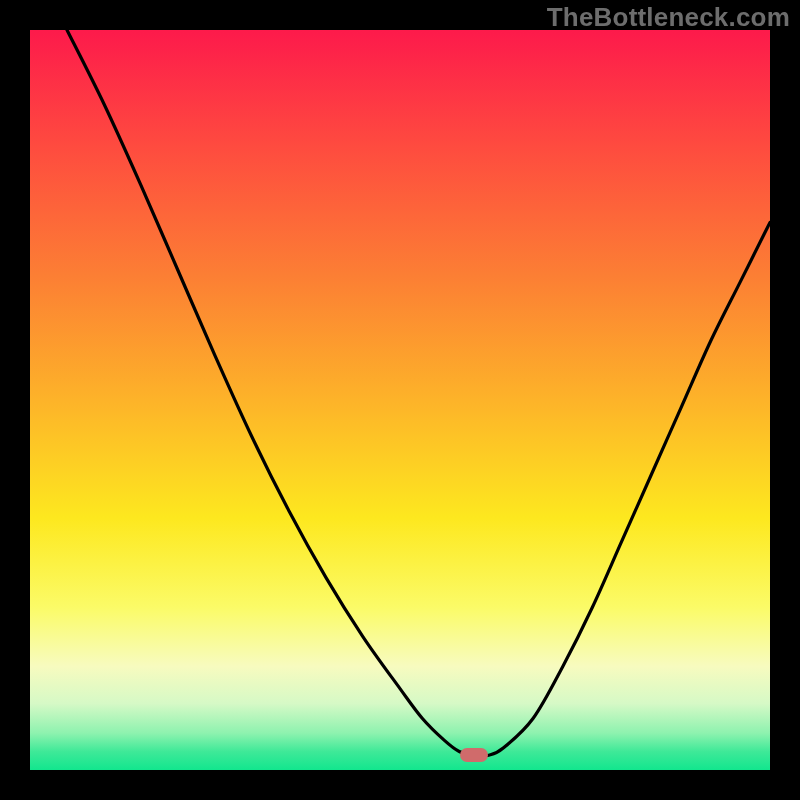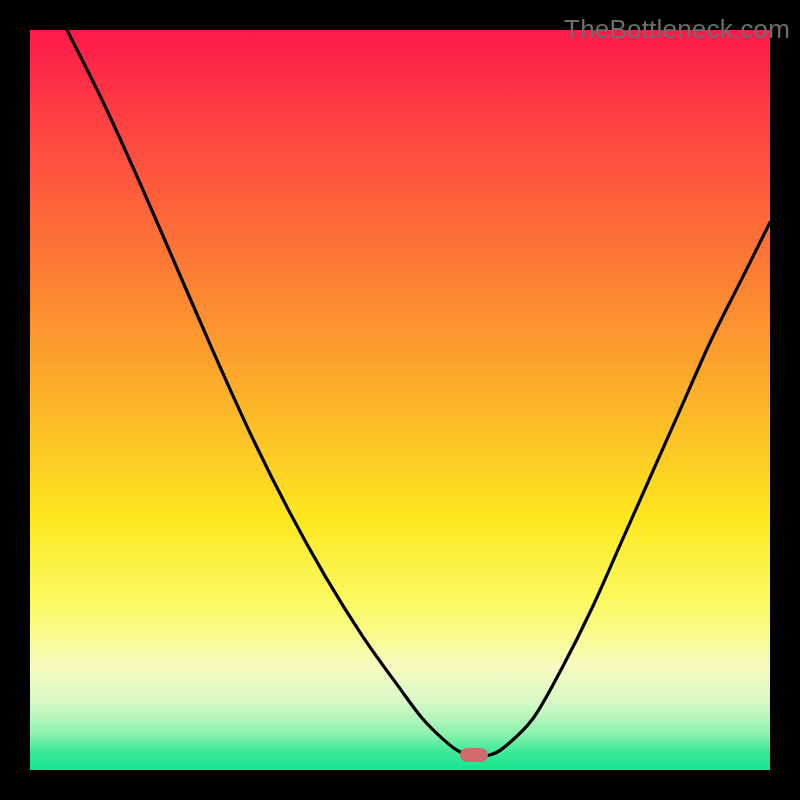"TheBottleneck.com" .watermark { font-weight: 400 -> 700; margin-top: 12px -> none }
